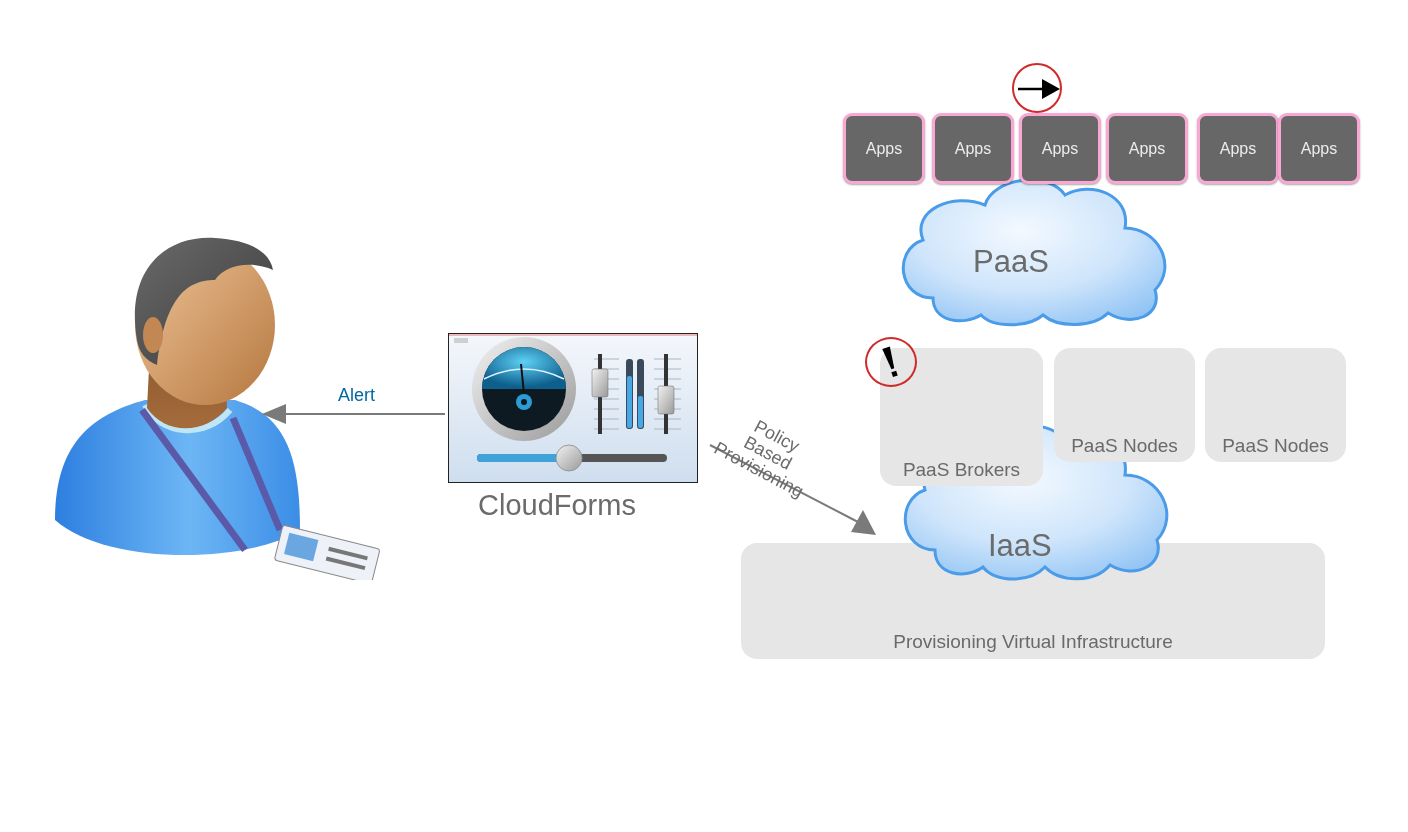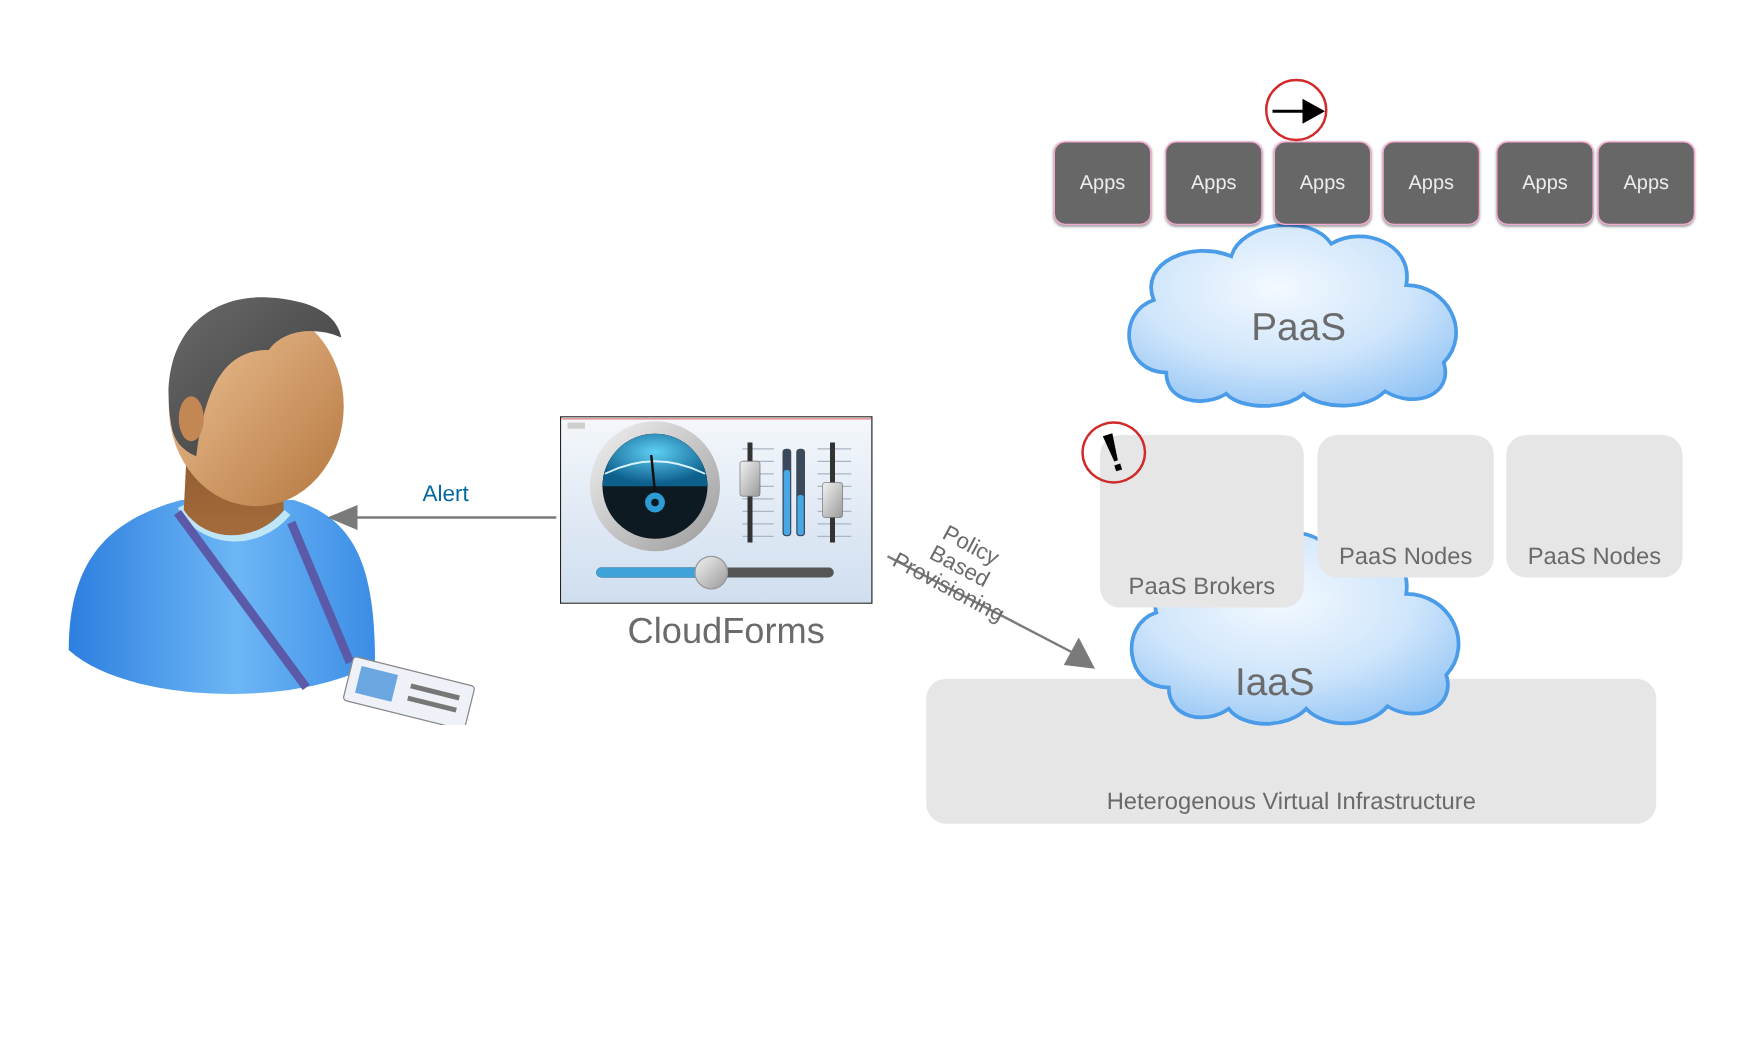"Apps" .app-box { border: 1px solid #f9a8d4 -> 3px solid #f9a8d4 }
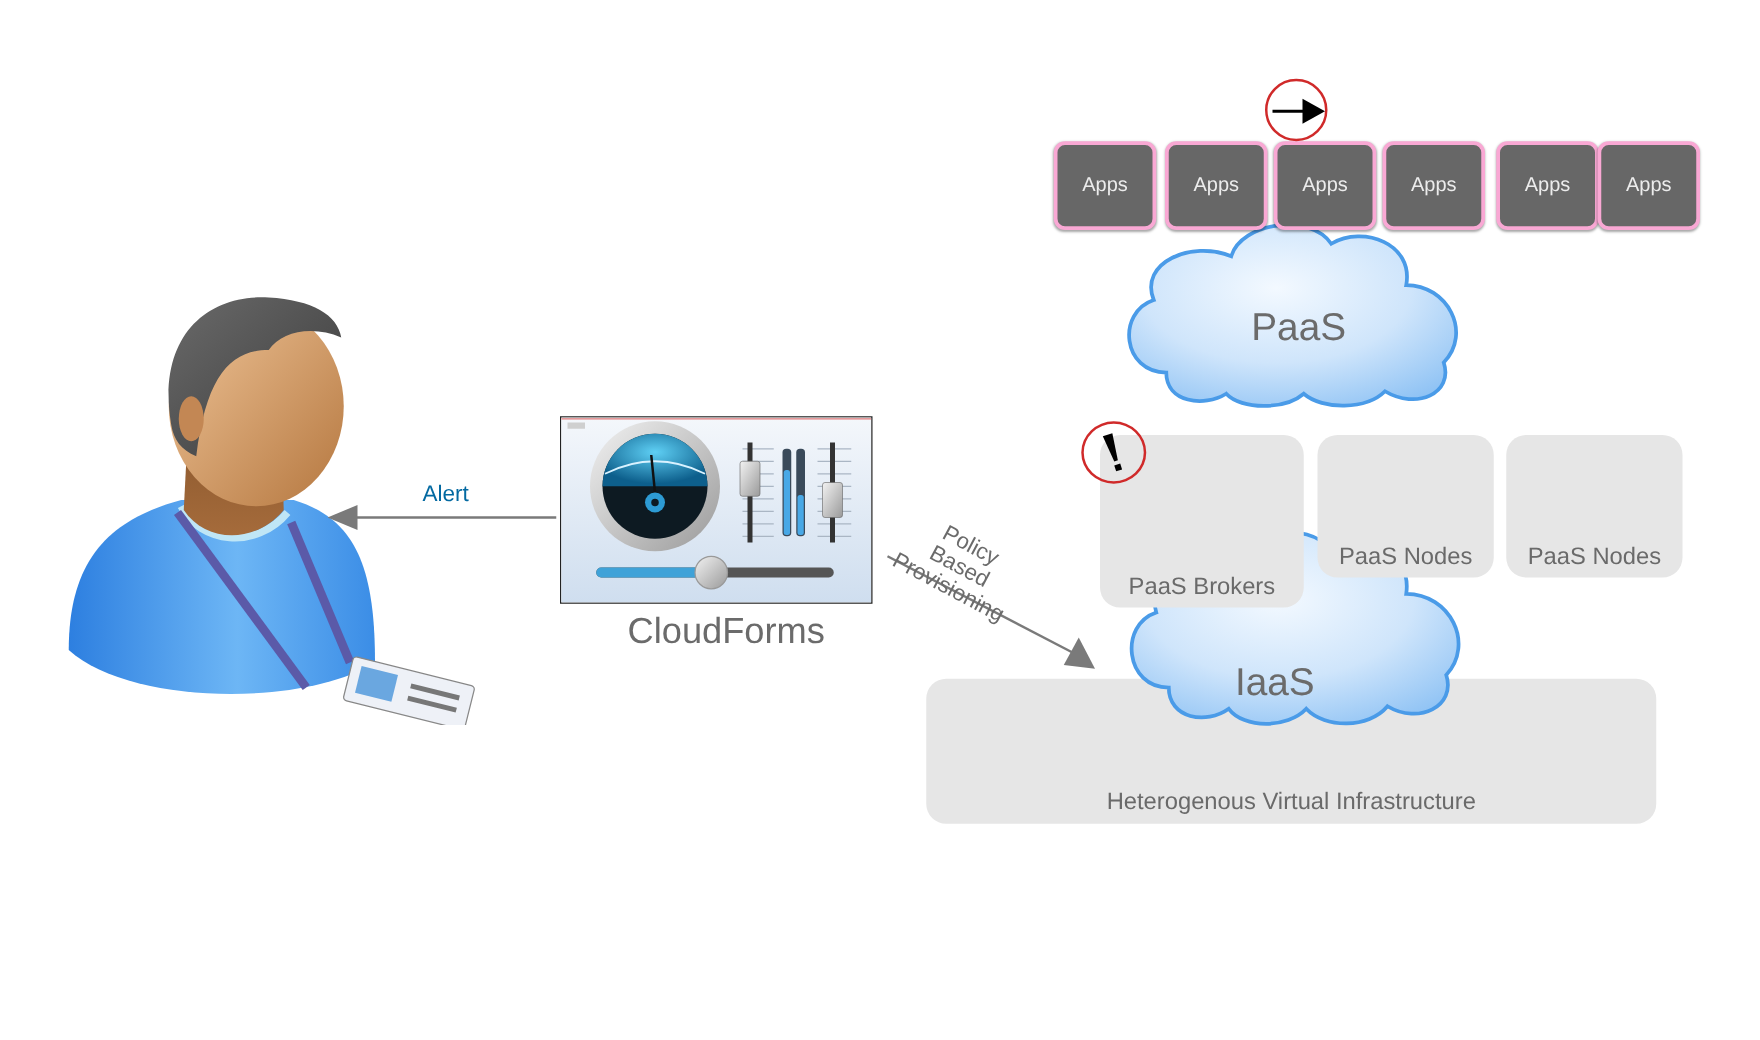"PaaS" div.cloud-label { left: 108px -> 80px }
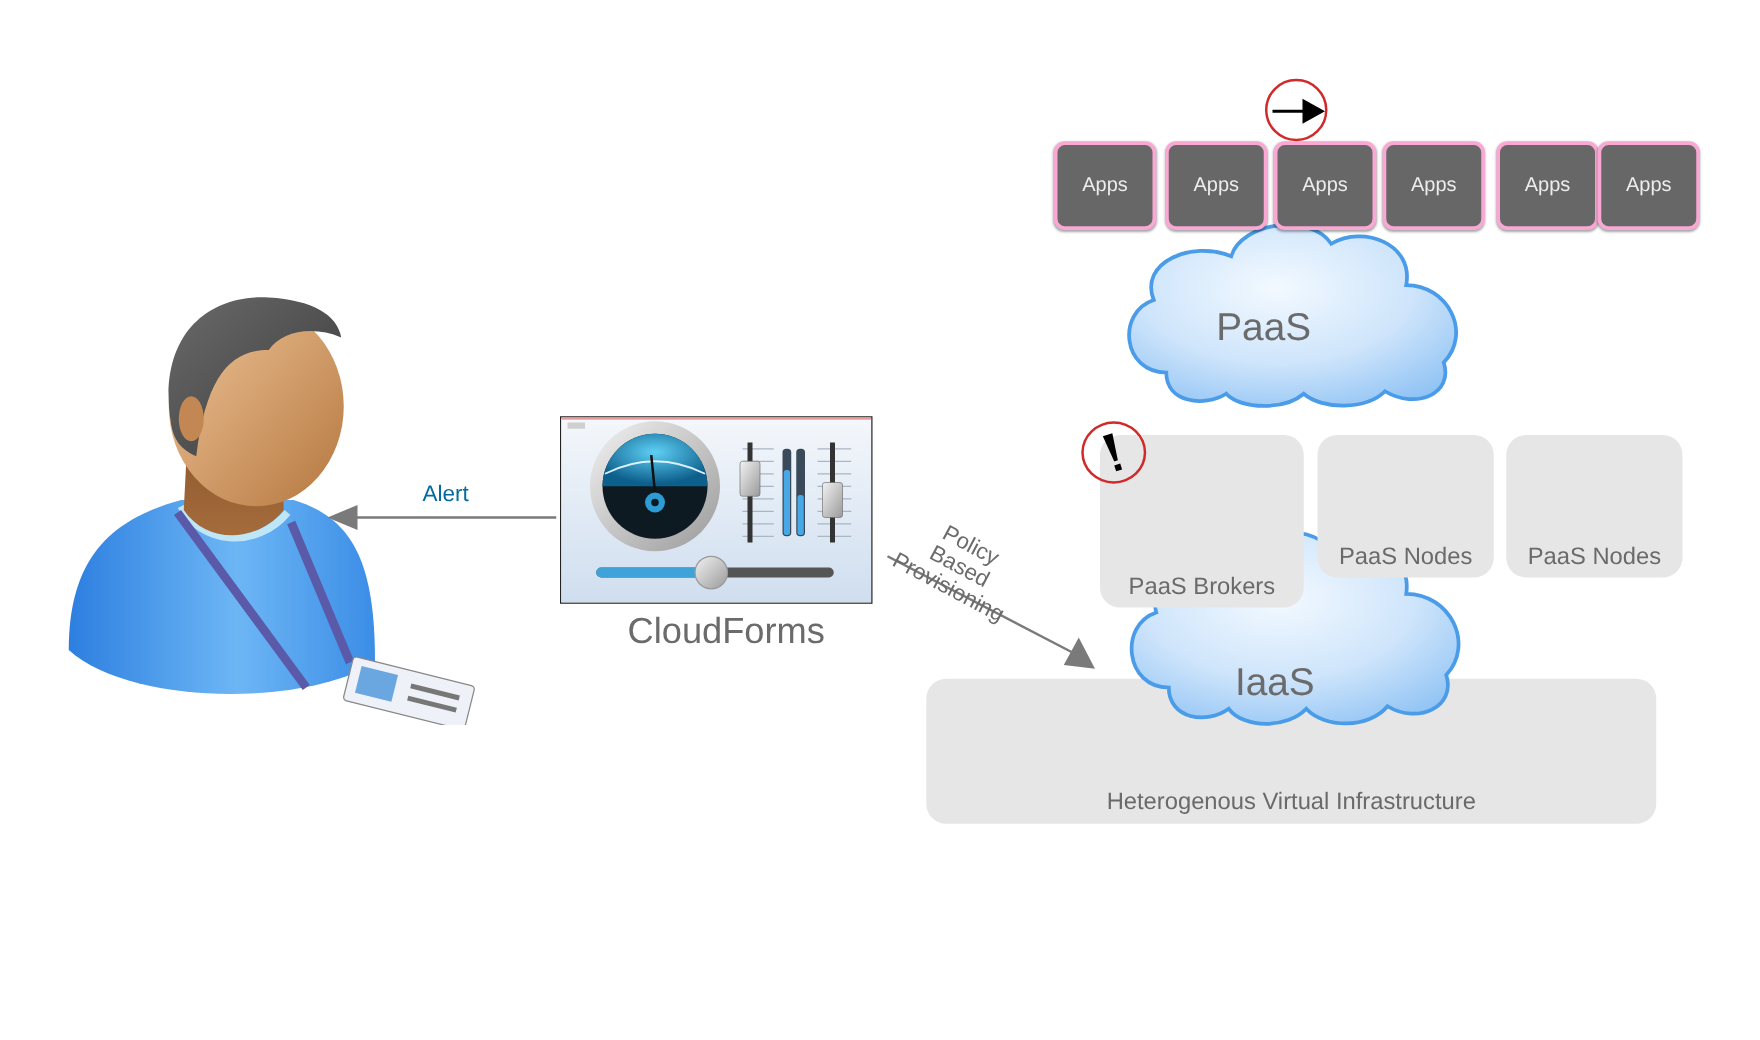"CloudForms" div.abs { margin-left: 24px -> none }
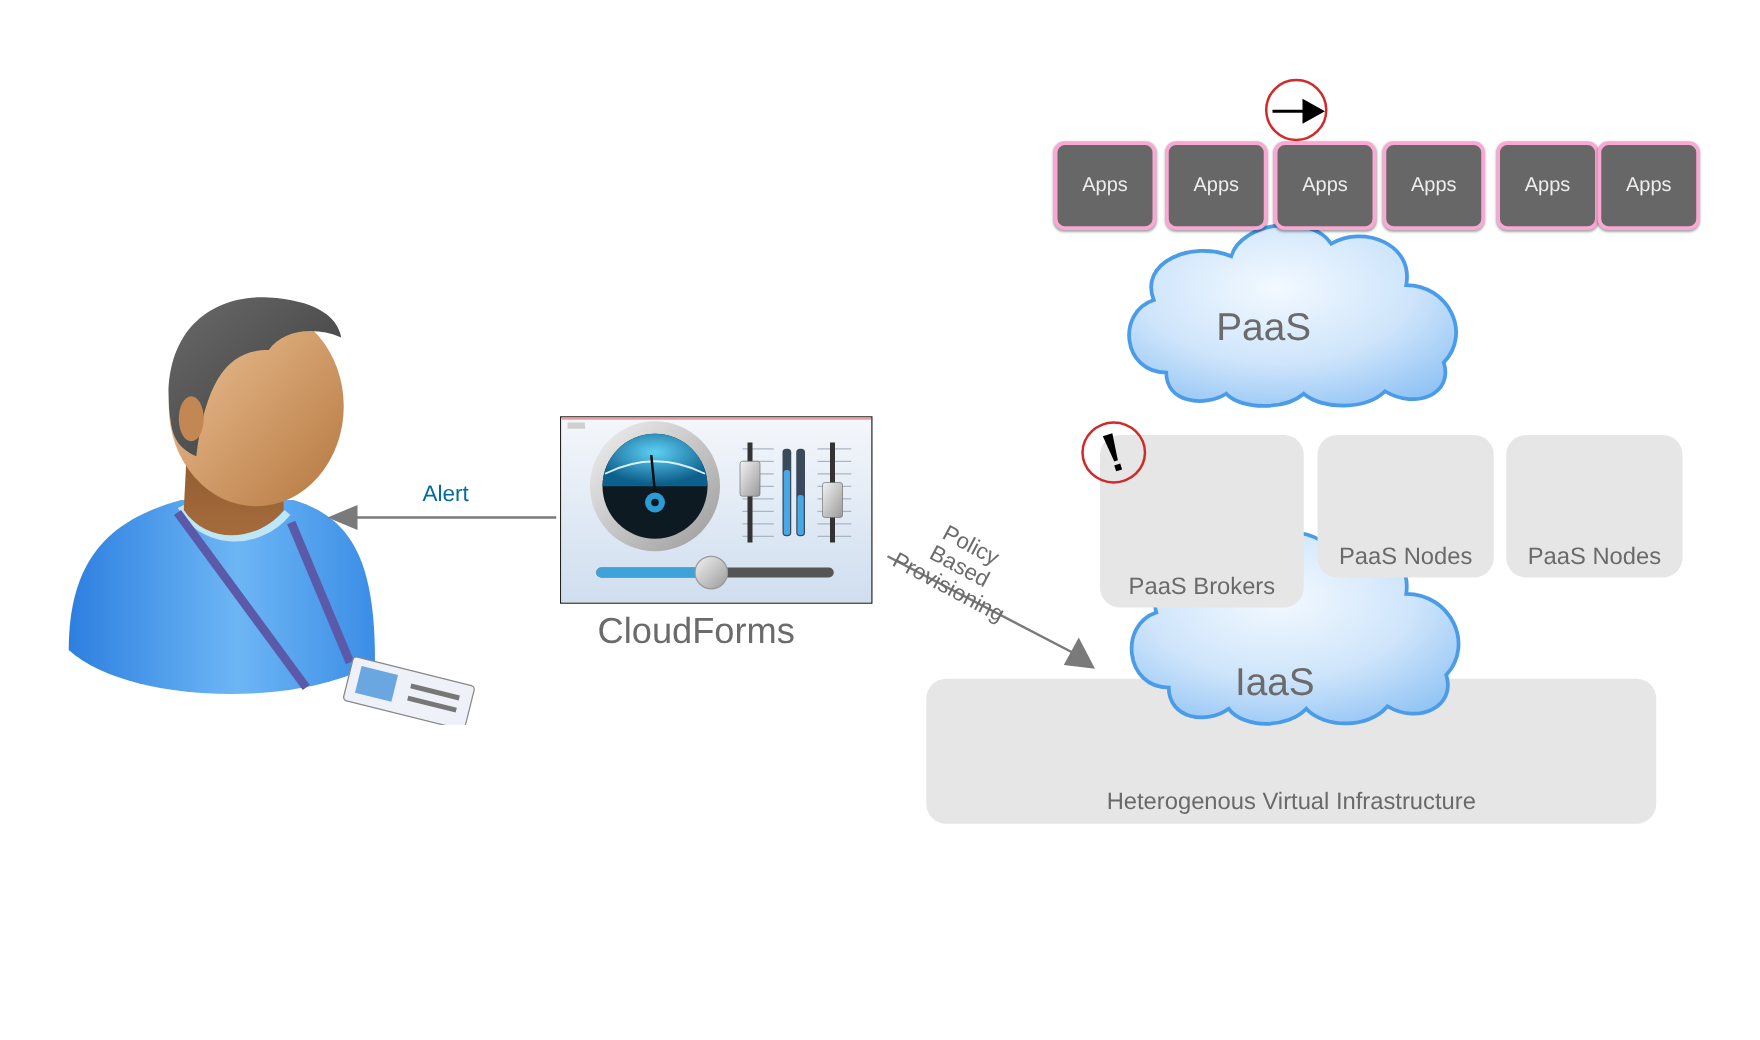"Heterogenous Virtual Infrastructure" div.grey-label { text: Heterogenous -> Provisioning }
